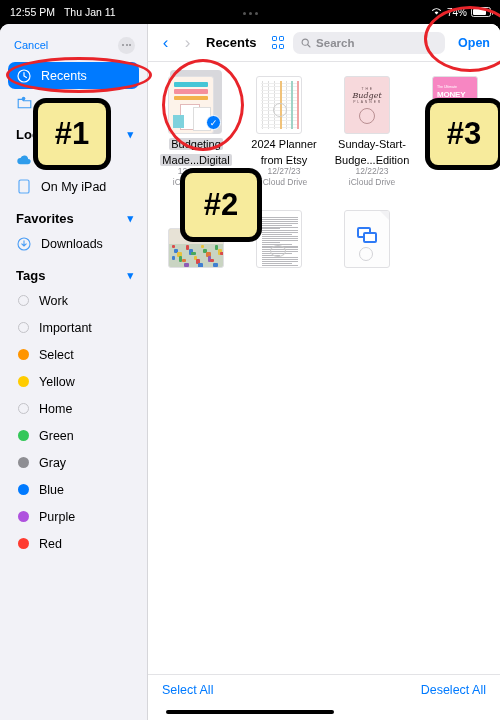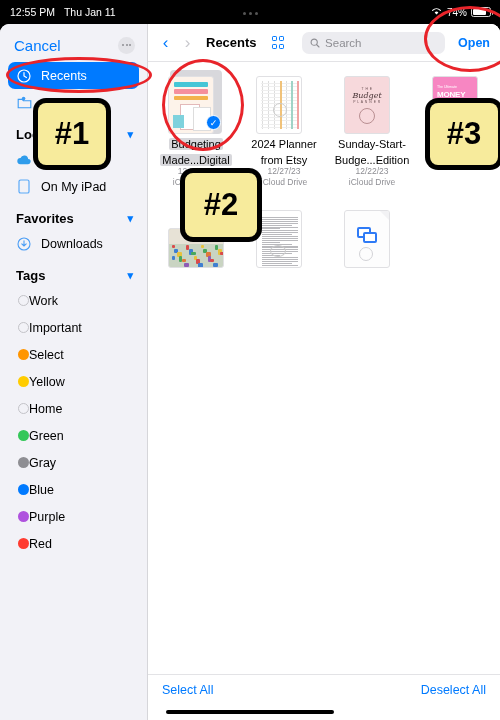"Cancel" .cancel { font-size: 15px -> 11px }
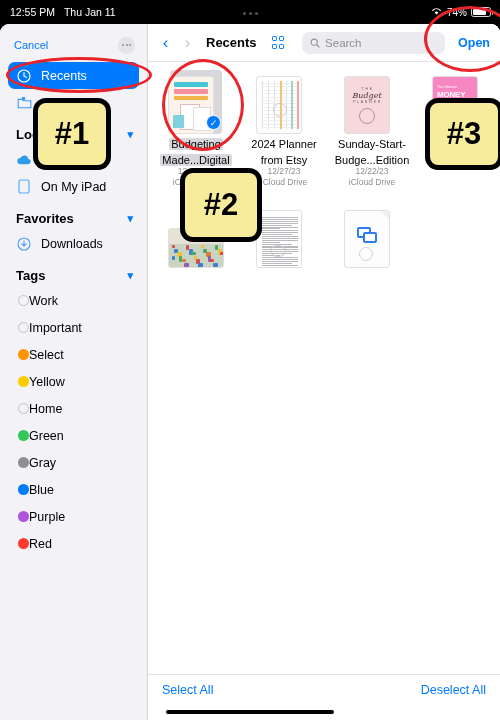"Search" .searchbox { font-weight: none -> bold; margin-left: 9px -> 0 }
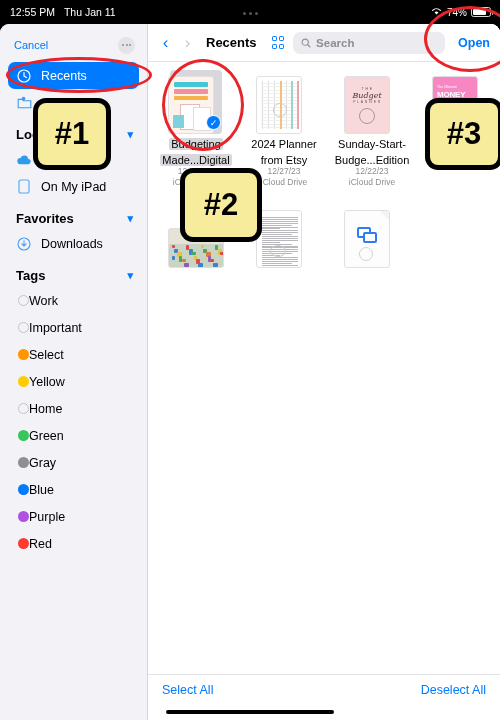"Work" .tag-row { gap: none -> 10px }
